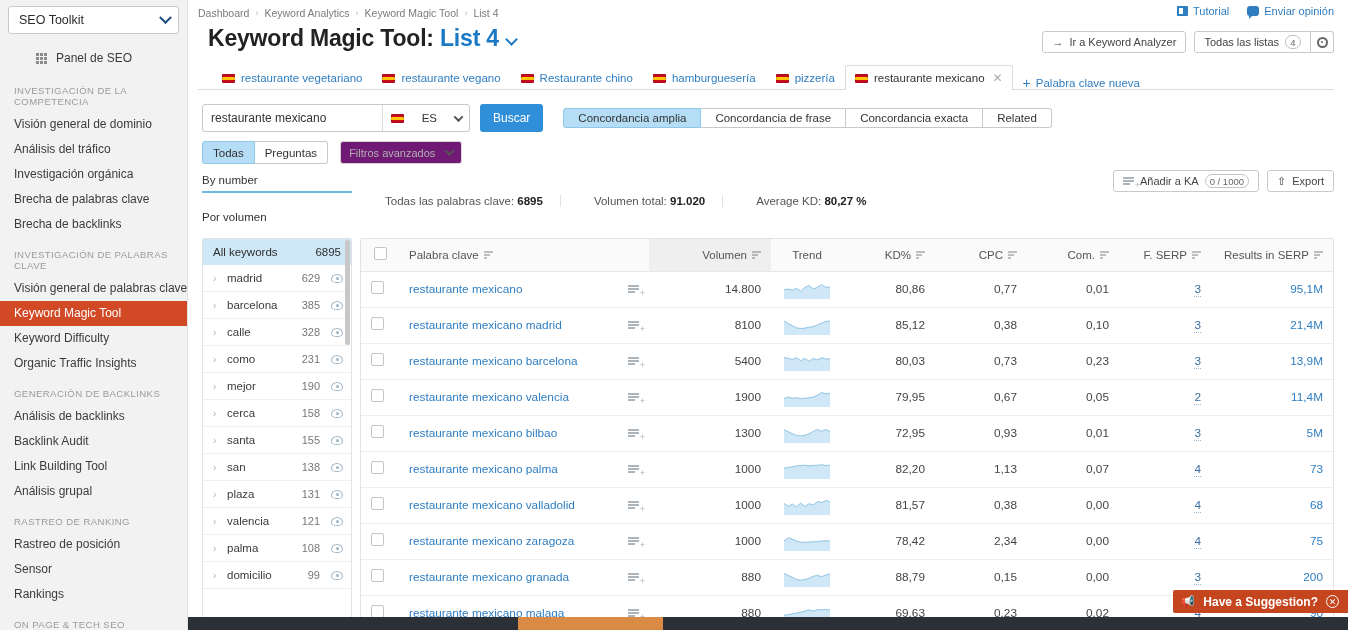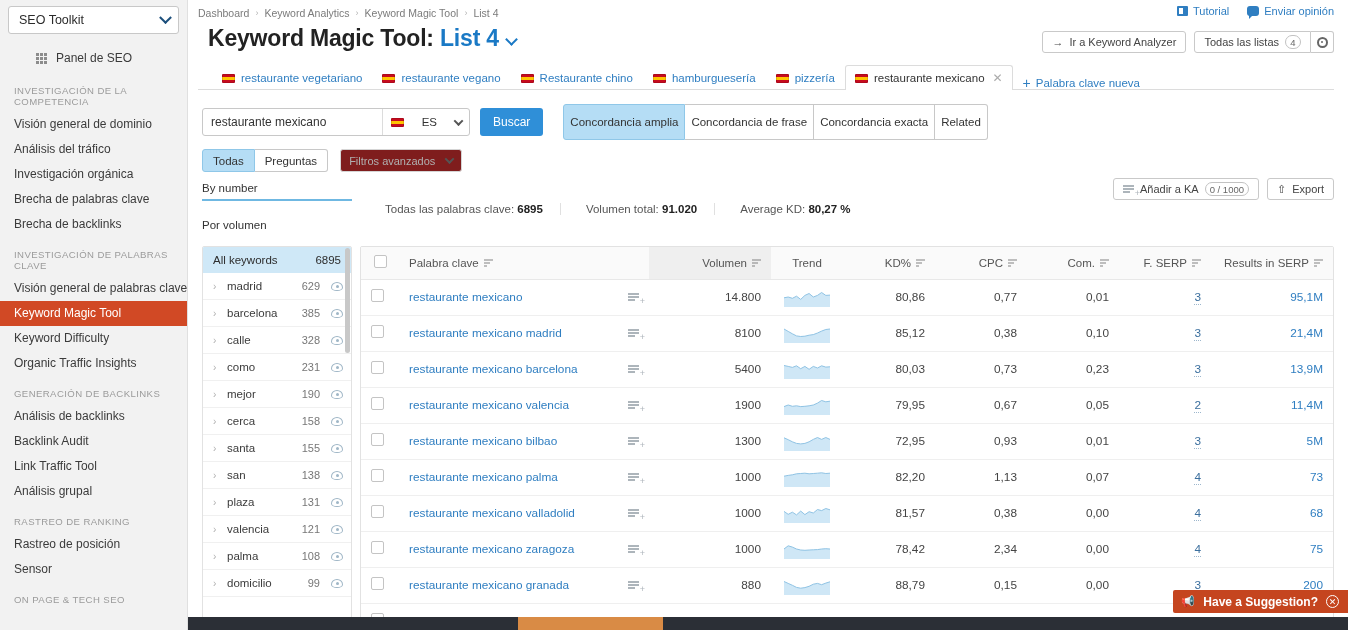"Concordancia amplia" .seg-item { height: 36px -> 20px; padding: 0 6px -> 0 14px }
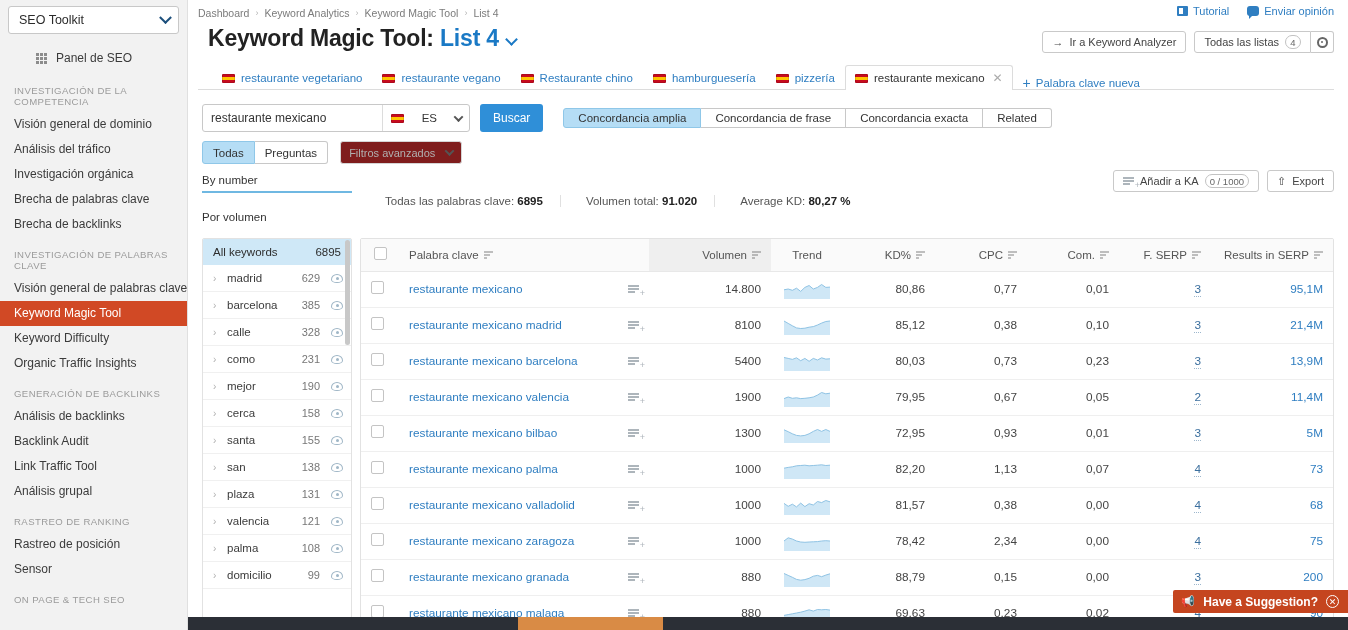"Filtros avanzados" .adv-filter { background: #7f1d1d -> #701a75 }
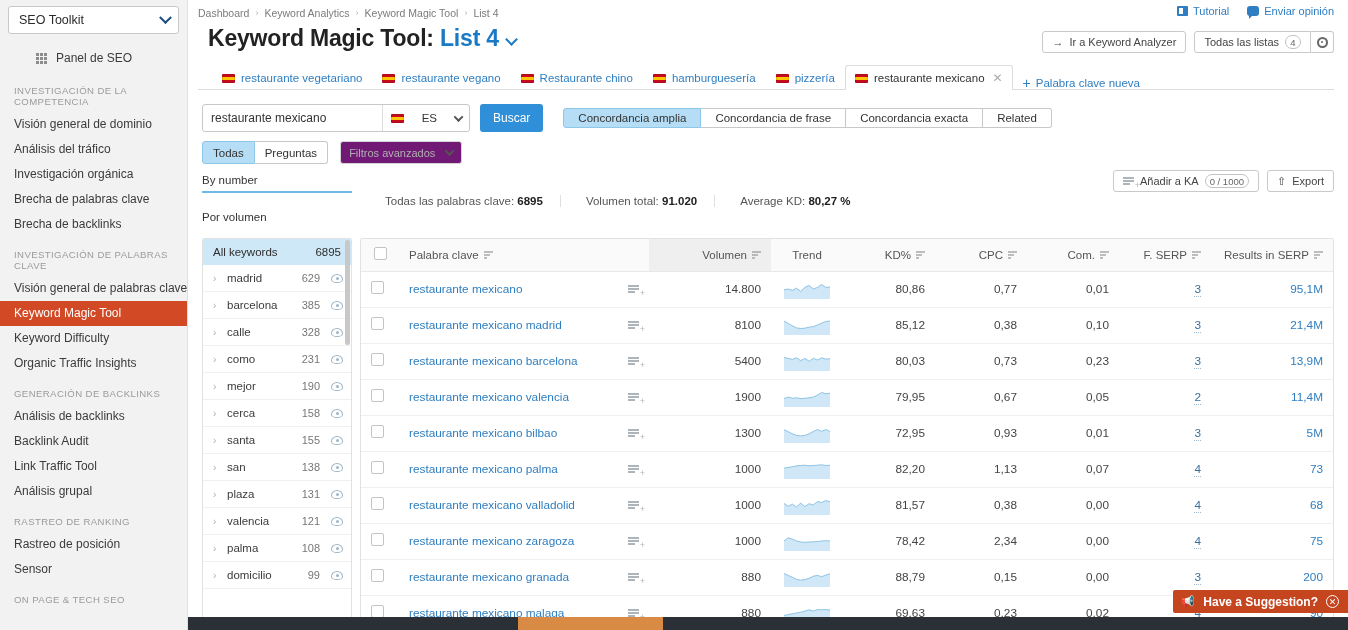"Todas las palabras clave: 6895" .stat-items { gap: 8px -> 16px }
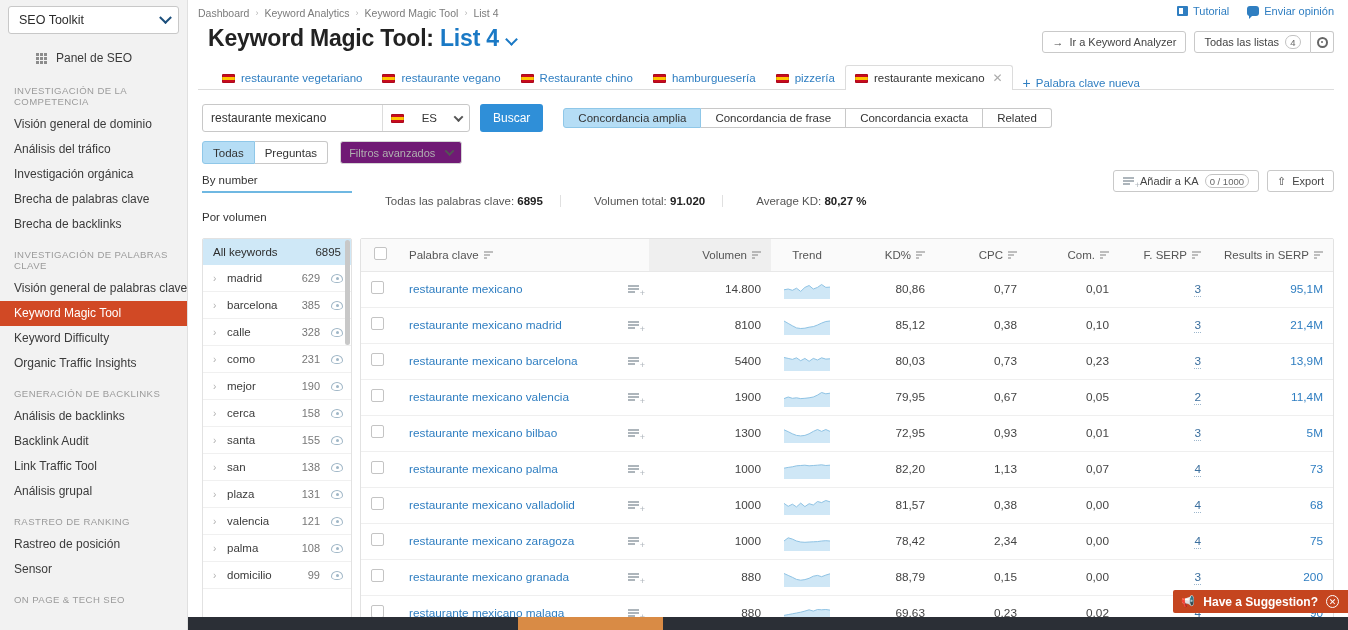"Link Traffic Tool" span { text: Traffic -> Building }
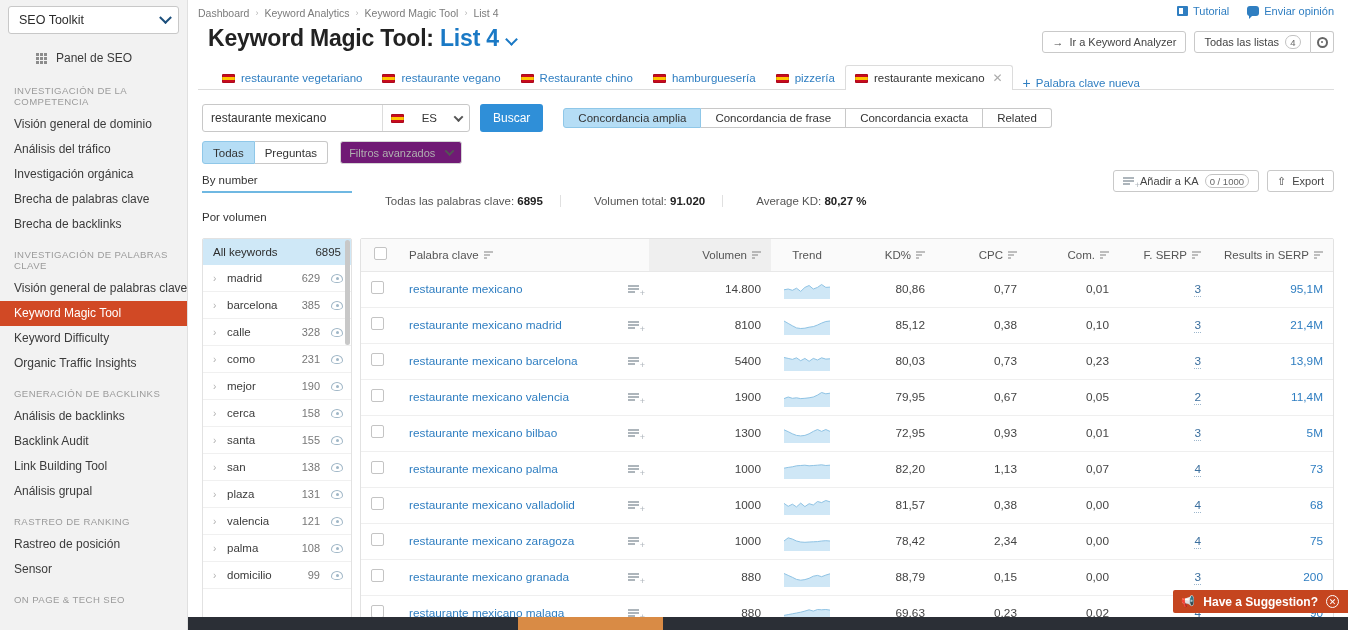"Rankings" div.nav-item { html: none -> <div><span>Rankings</span></div> }
